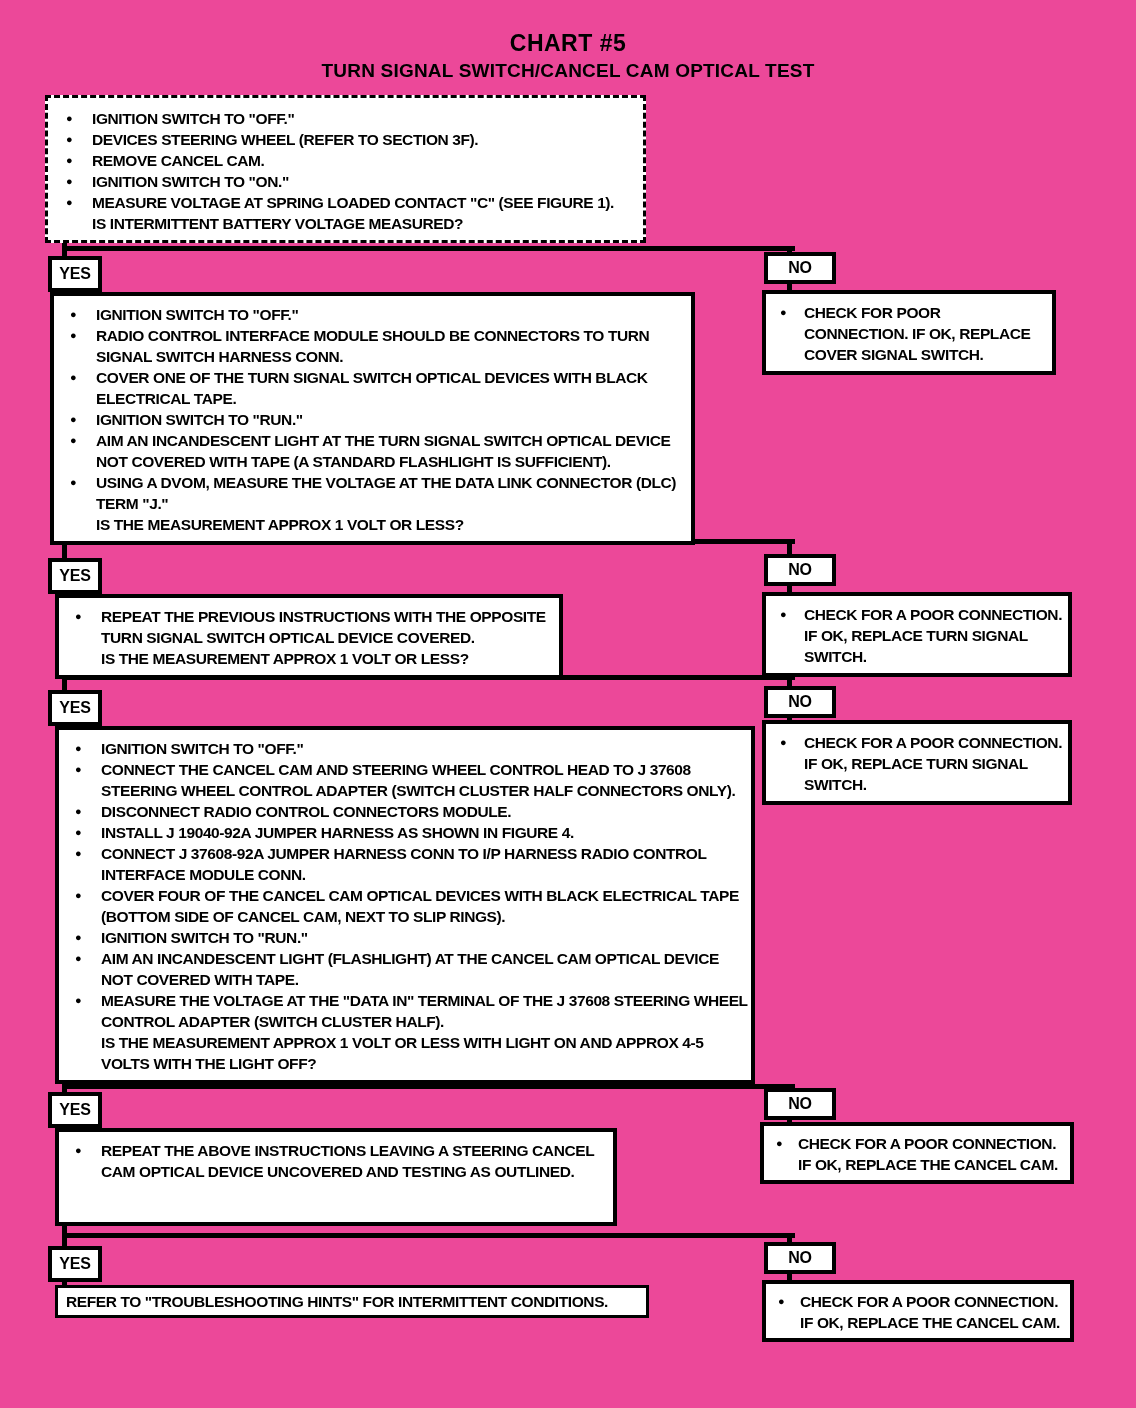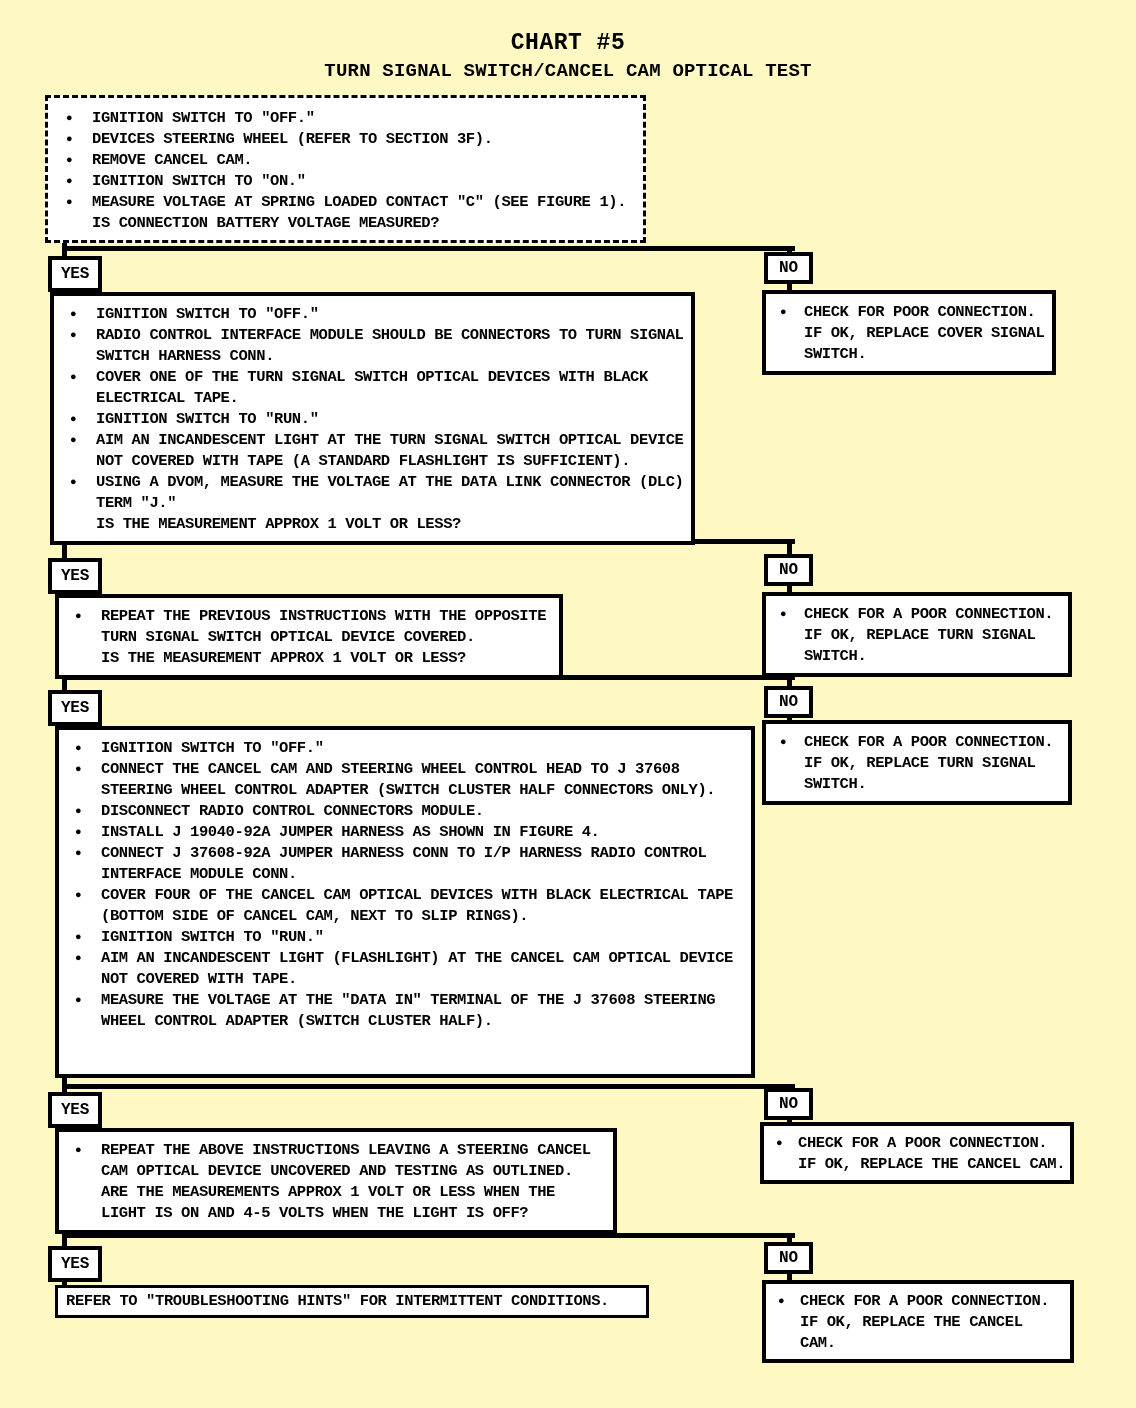"CHART #5" .page { background: #fef9c3 -> #ec4899; font-family: Liberation Mono, monospace -> Liberation Sans, sans-serif }
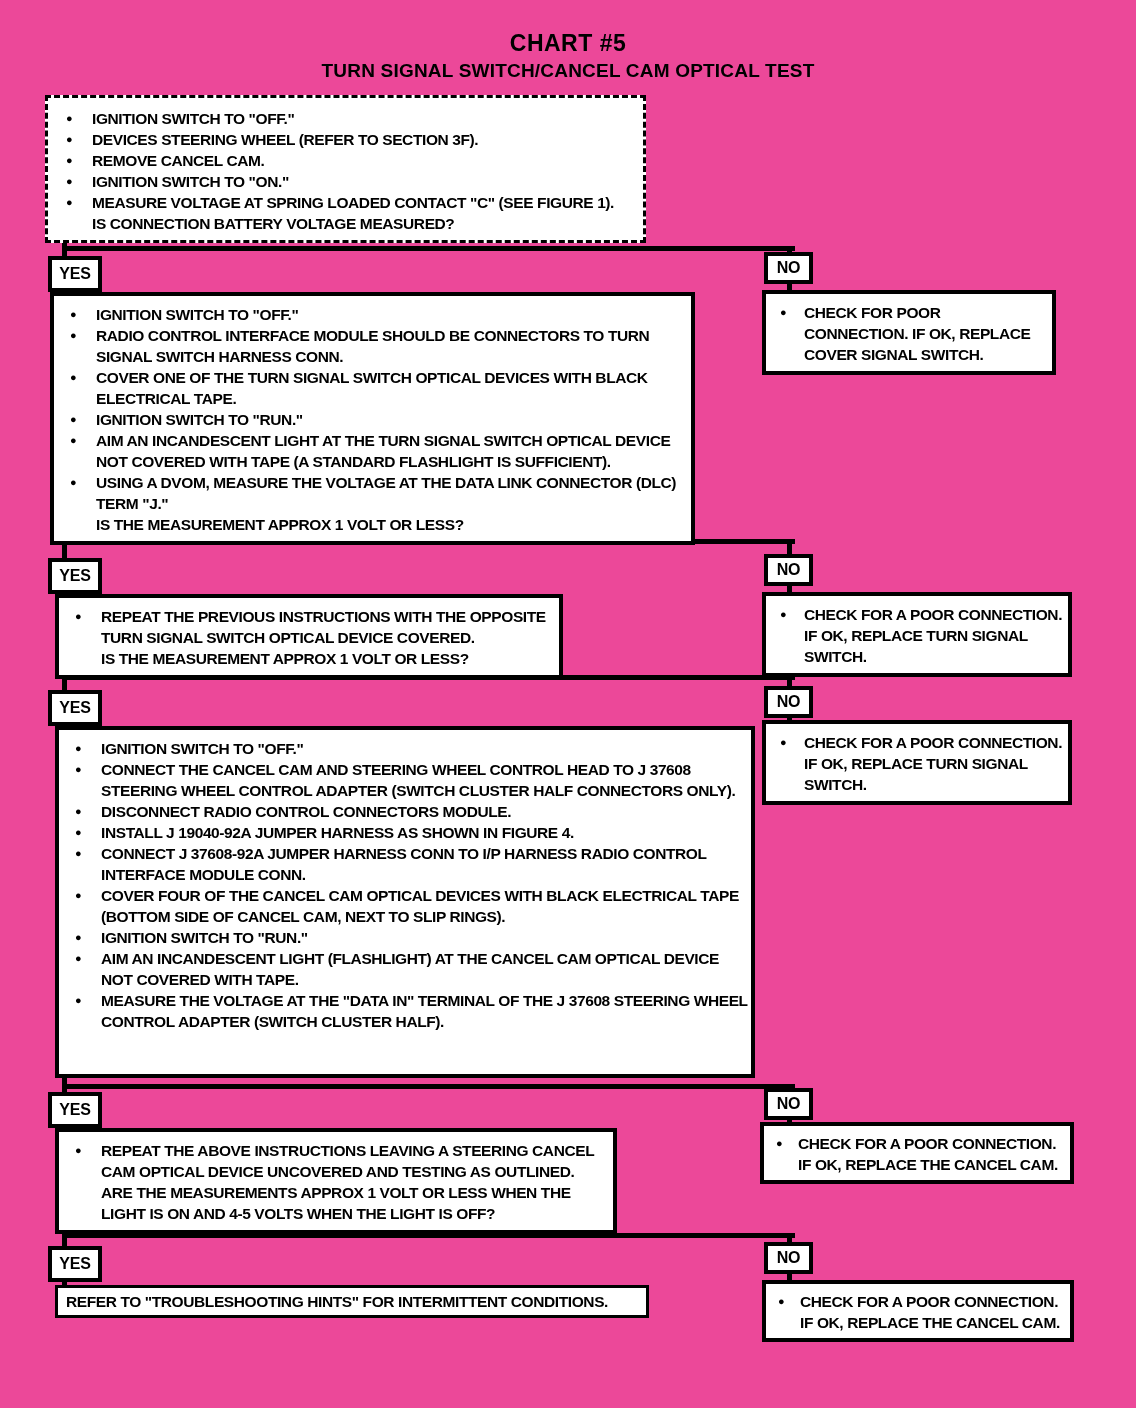"IS CONNECTION BATTERY VOLTAGE MEASURED?" span.tx { text: CONNECTION -> INTERMITTENT }
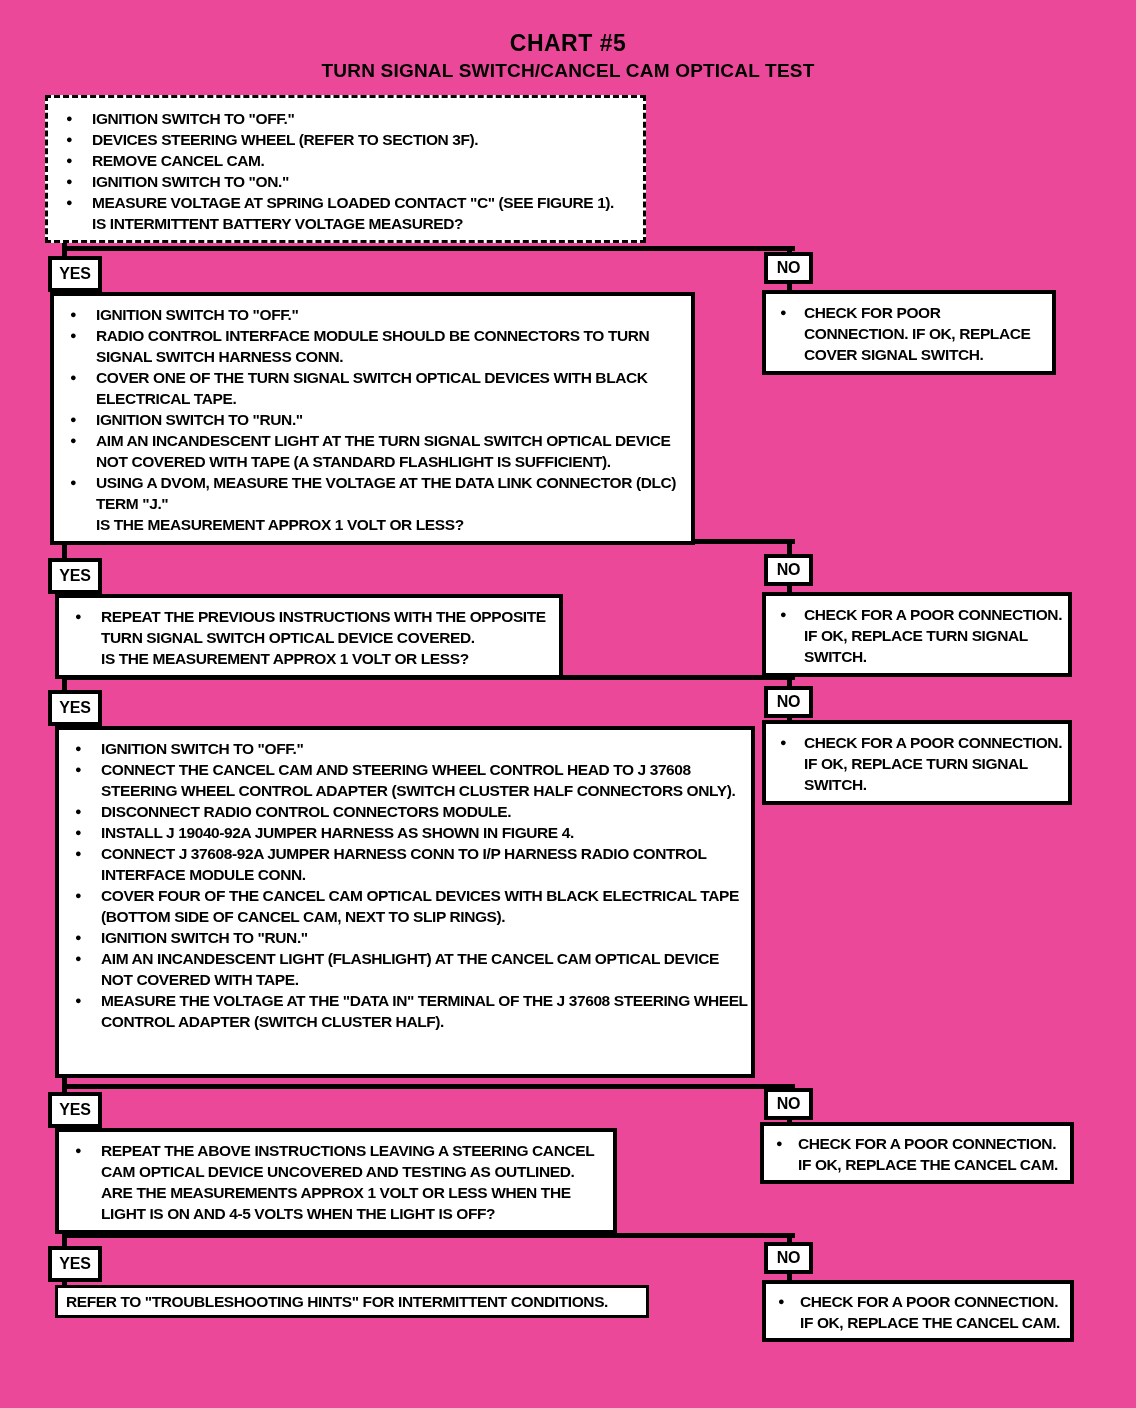"NO" .tag.no { width: 49px -> 72px }
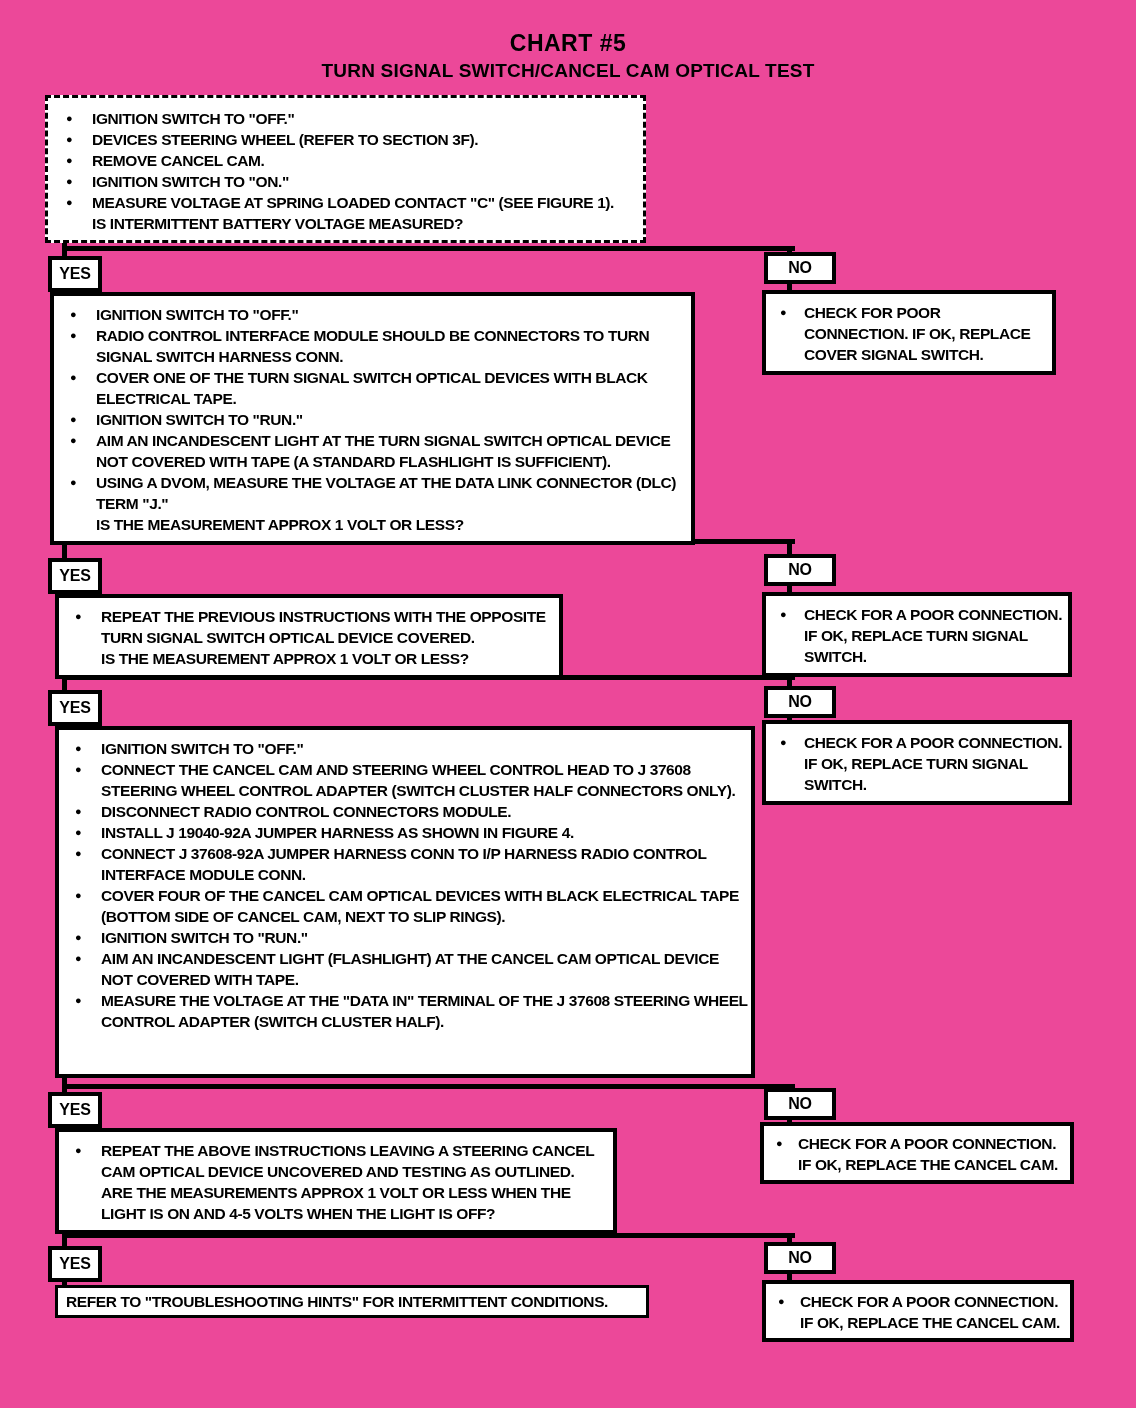"IS THE MEASUREMENT APPROX 1 VOLT OR LESS" div.li { html: none -> <div> <span></span> <span>IS THE MEASUREMENT APPROX 1 VOLT OR LESS WITH LIGHT ON AND APPROX 4-5 VOLTS WITH THE LIGHT OFF?</span> </div> }
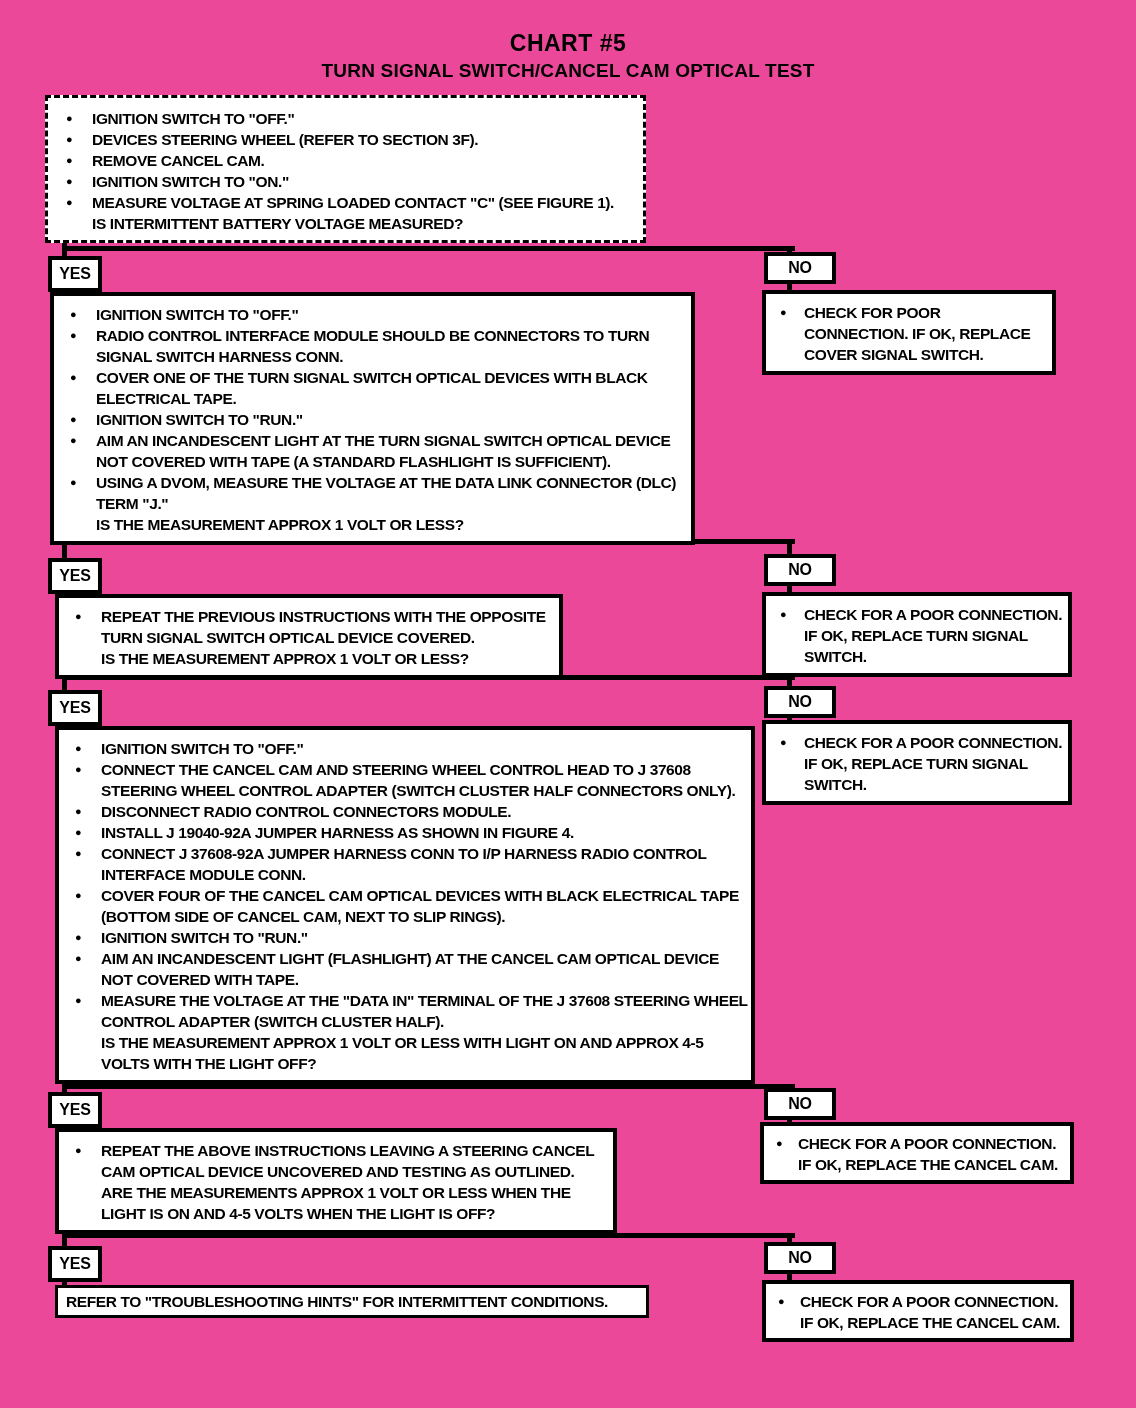"ARE THE MEASUREMENTS APPROX 1" div.li { html: <div> <span></span> <span>ARE THE MEASUREMENTS APPROX 1 VOLT OR LESS WHEN THE LIGHT IS ON AND 4-5 VOLTS WHEN THE LIGHT IS OFF?</span> </div> -> none }
